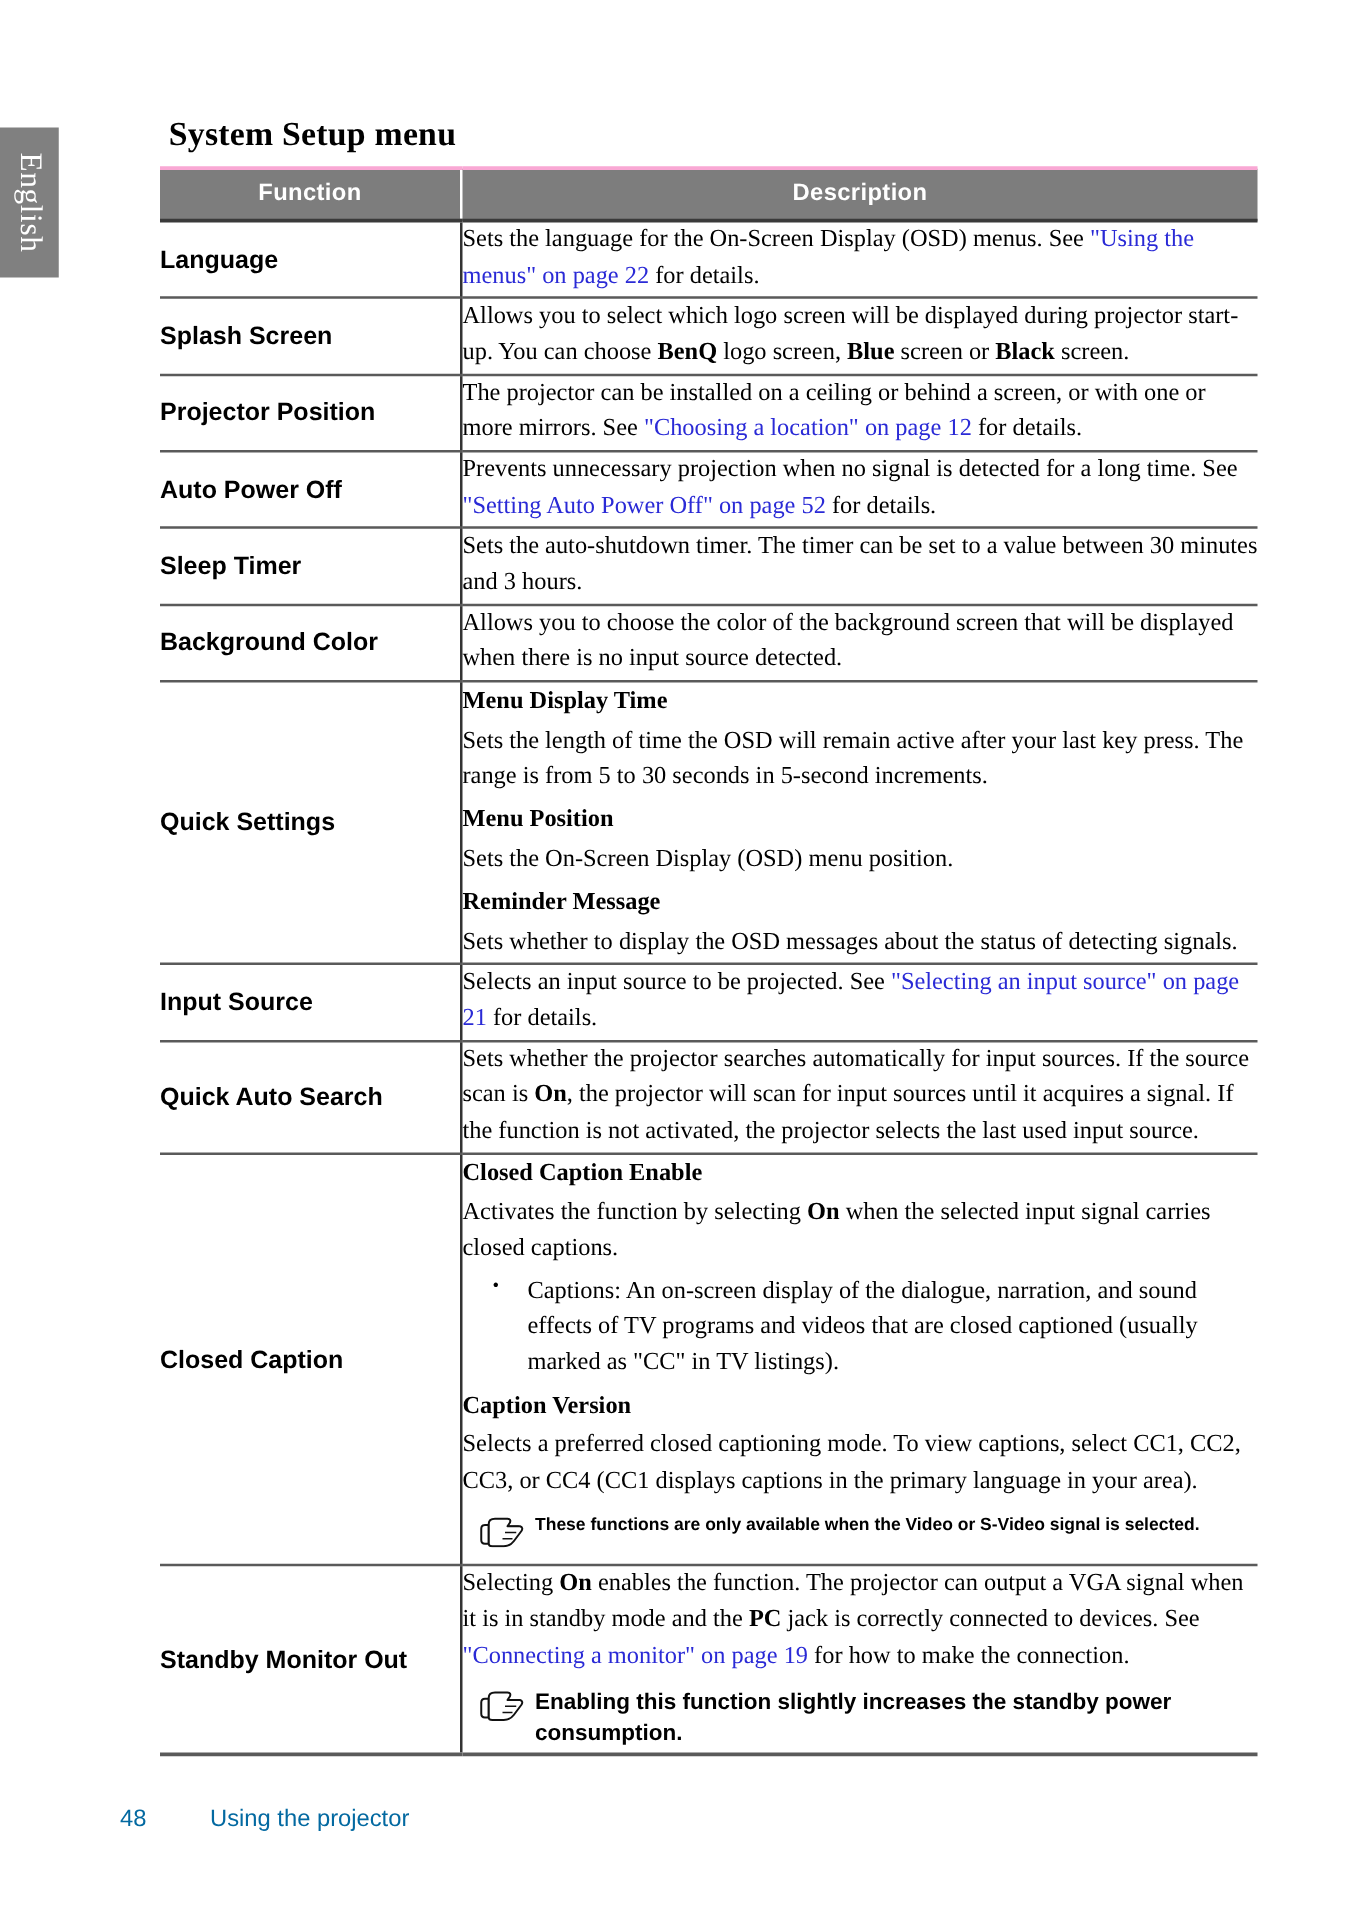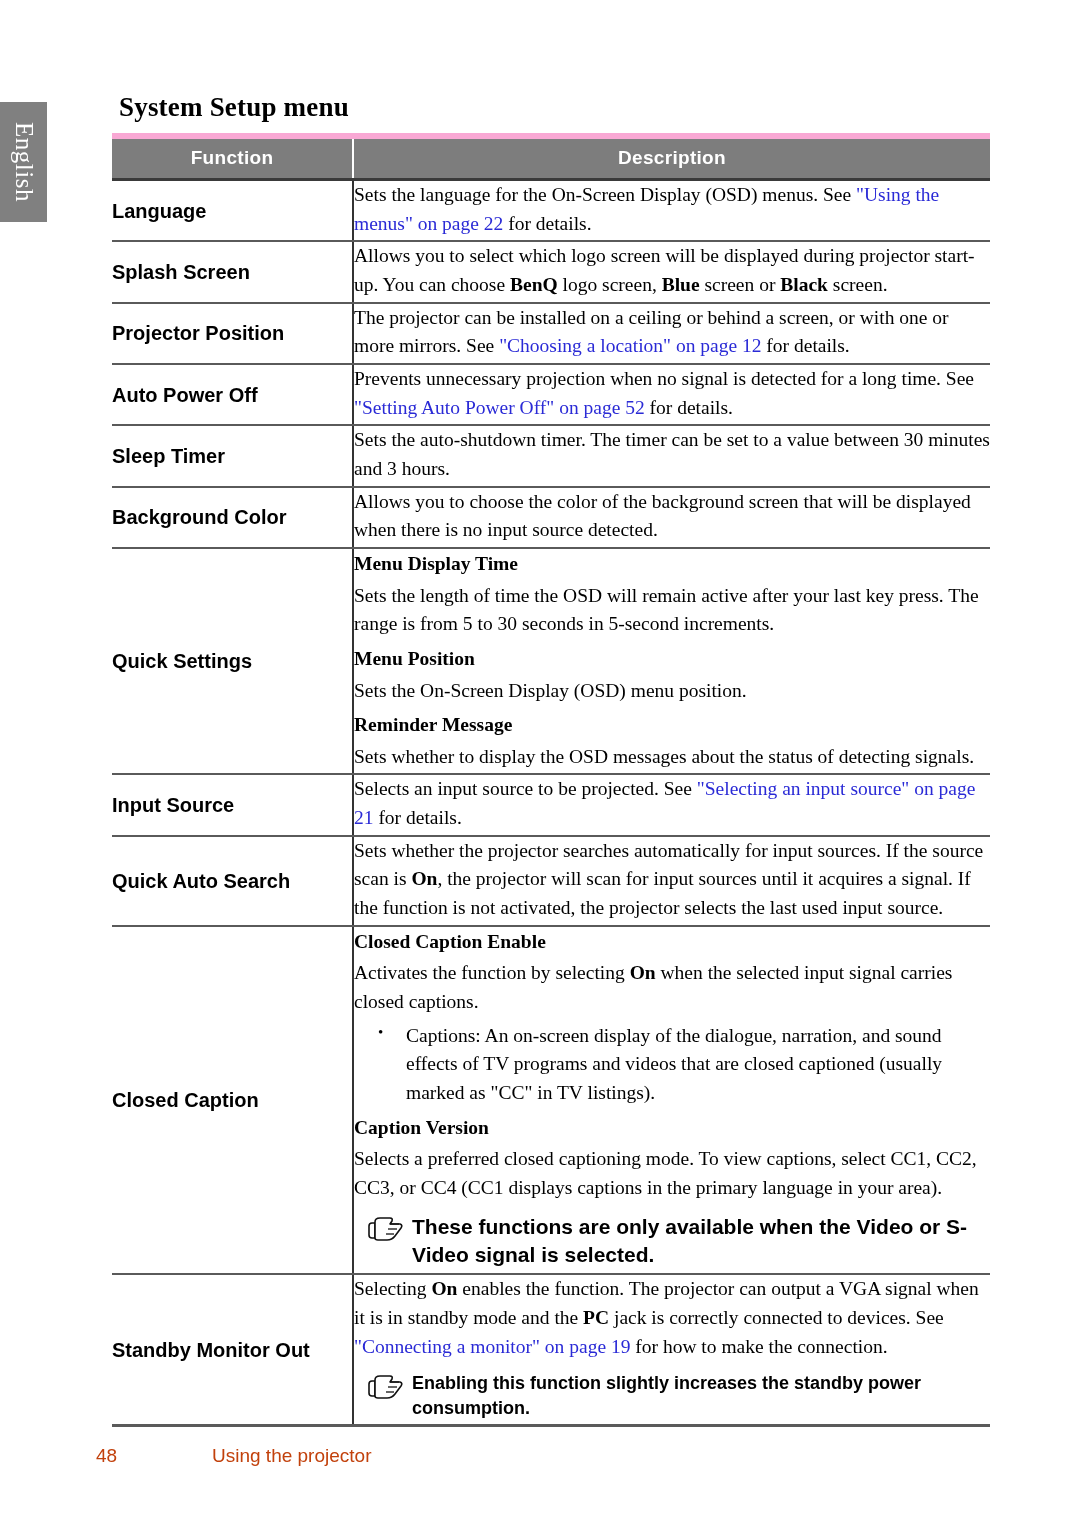"System Setup menu" .page { left: 112px -> 128px }
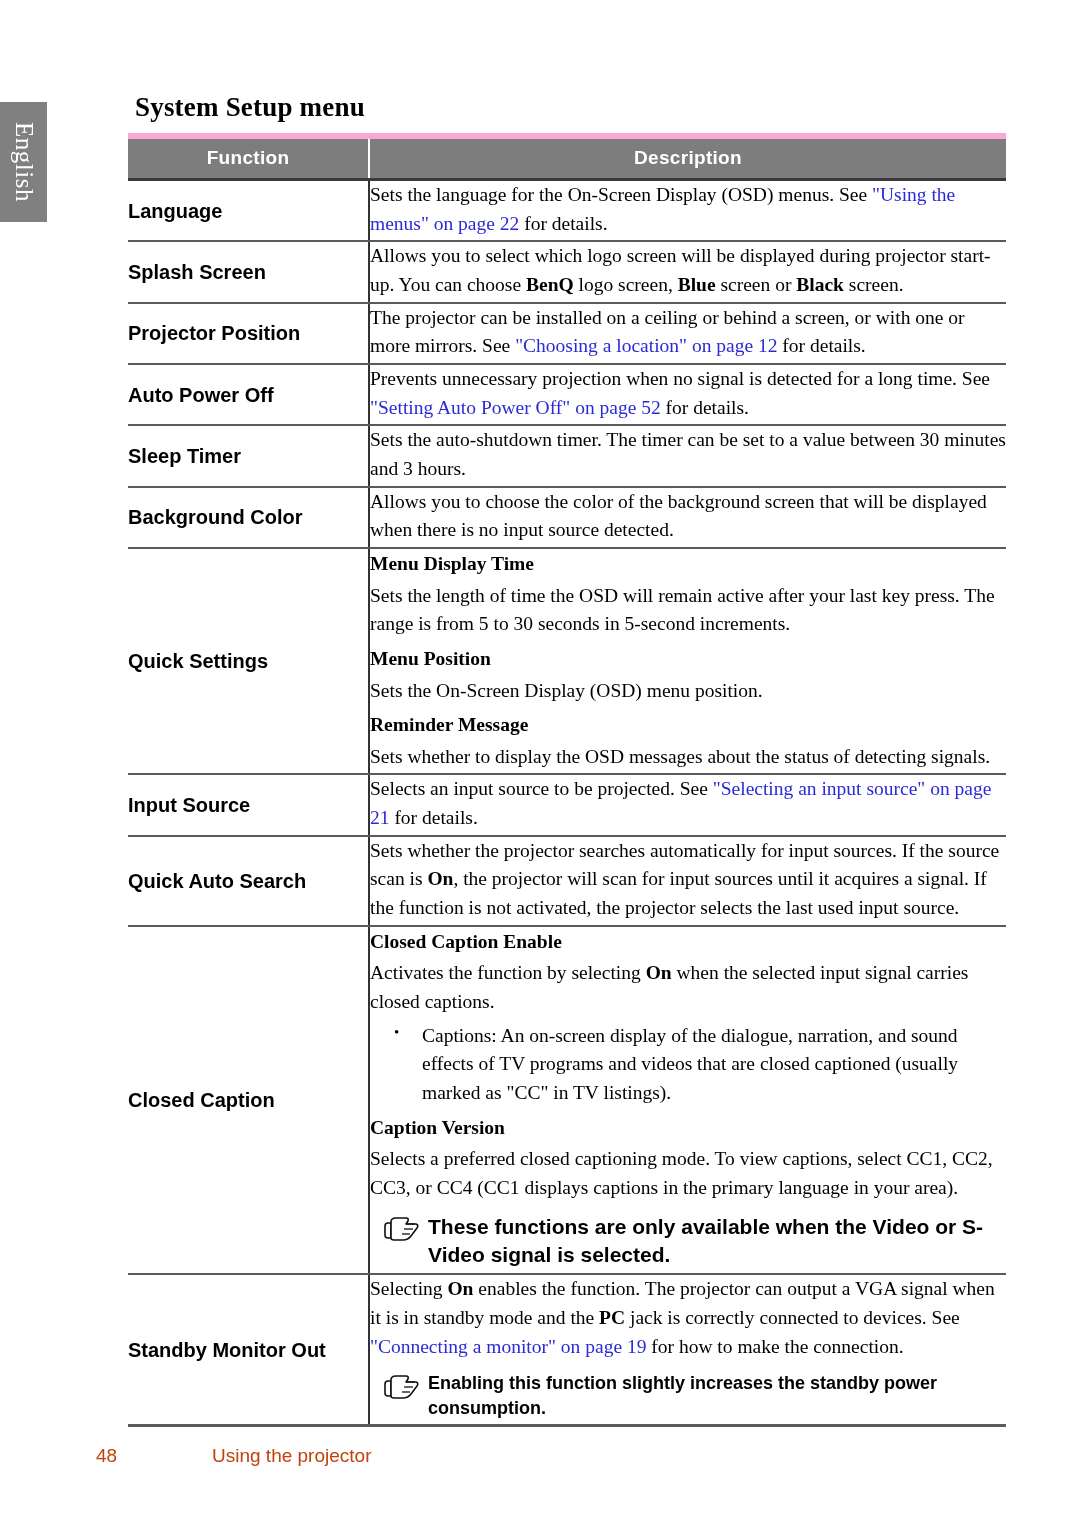"Function" table.spec thead th { border-top: 6px solid #f9a8d4 -> 3px solid #f9a8d4 }
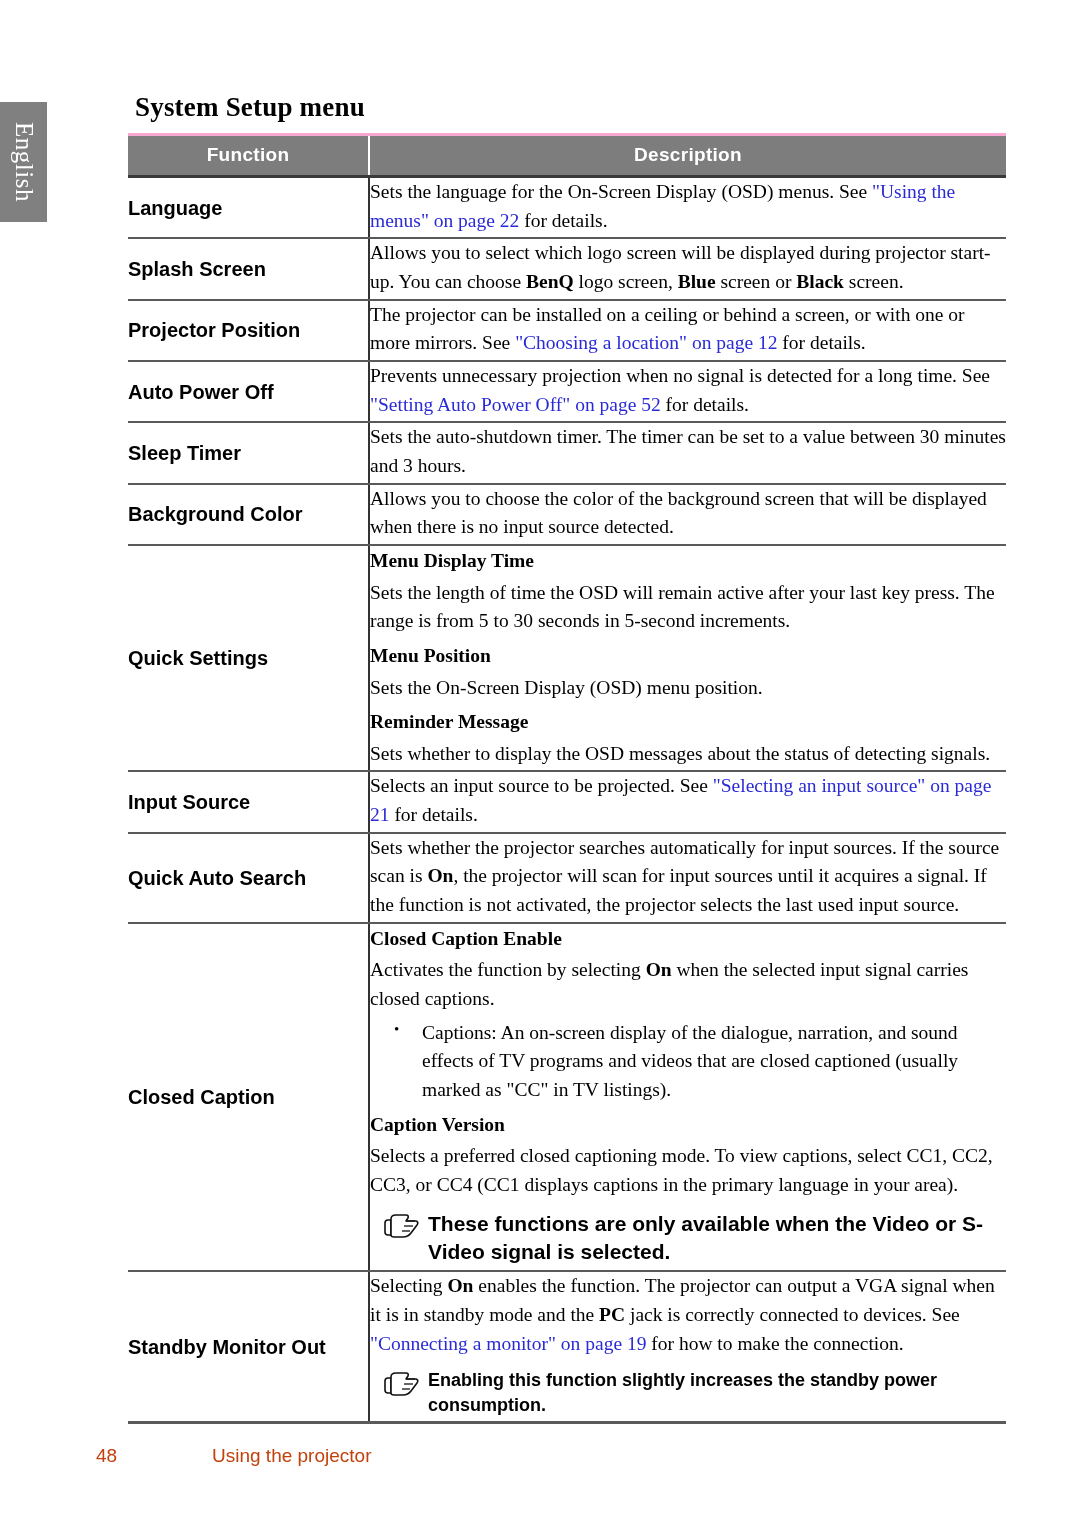"These functions are only available" .note .note-text { font-size: 21px -> 14px }
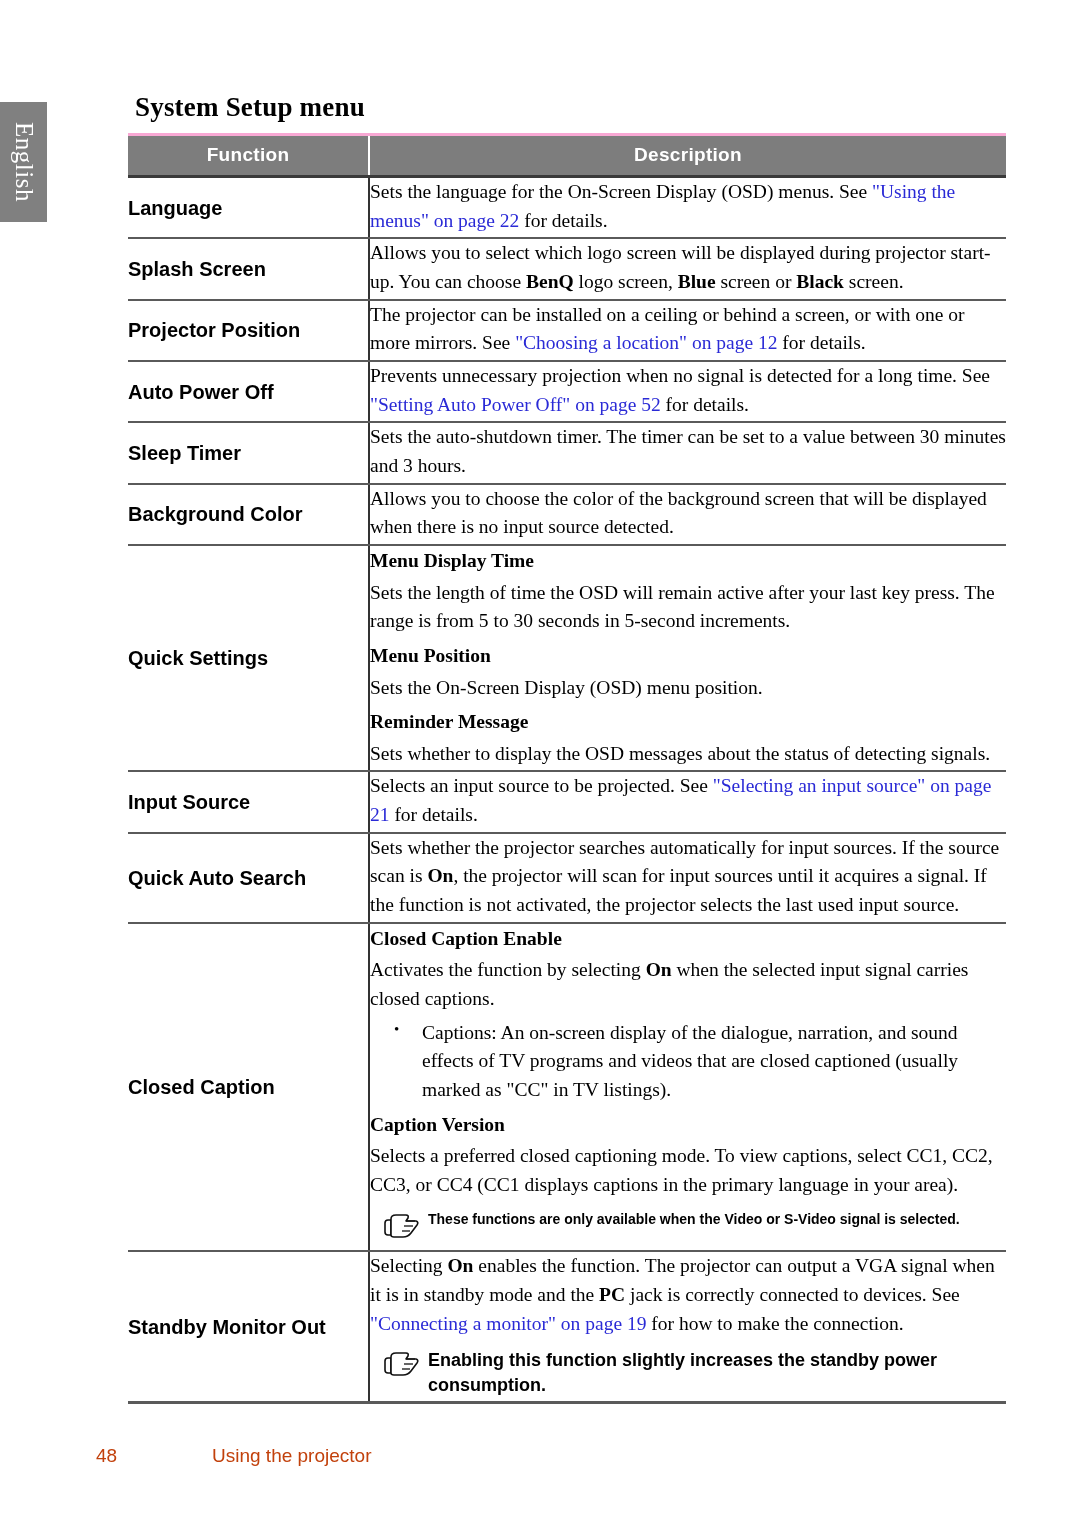"48" .footer { color: #c2410c -> #0369a1; gap: 44px -> none }
